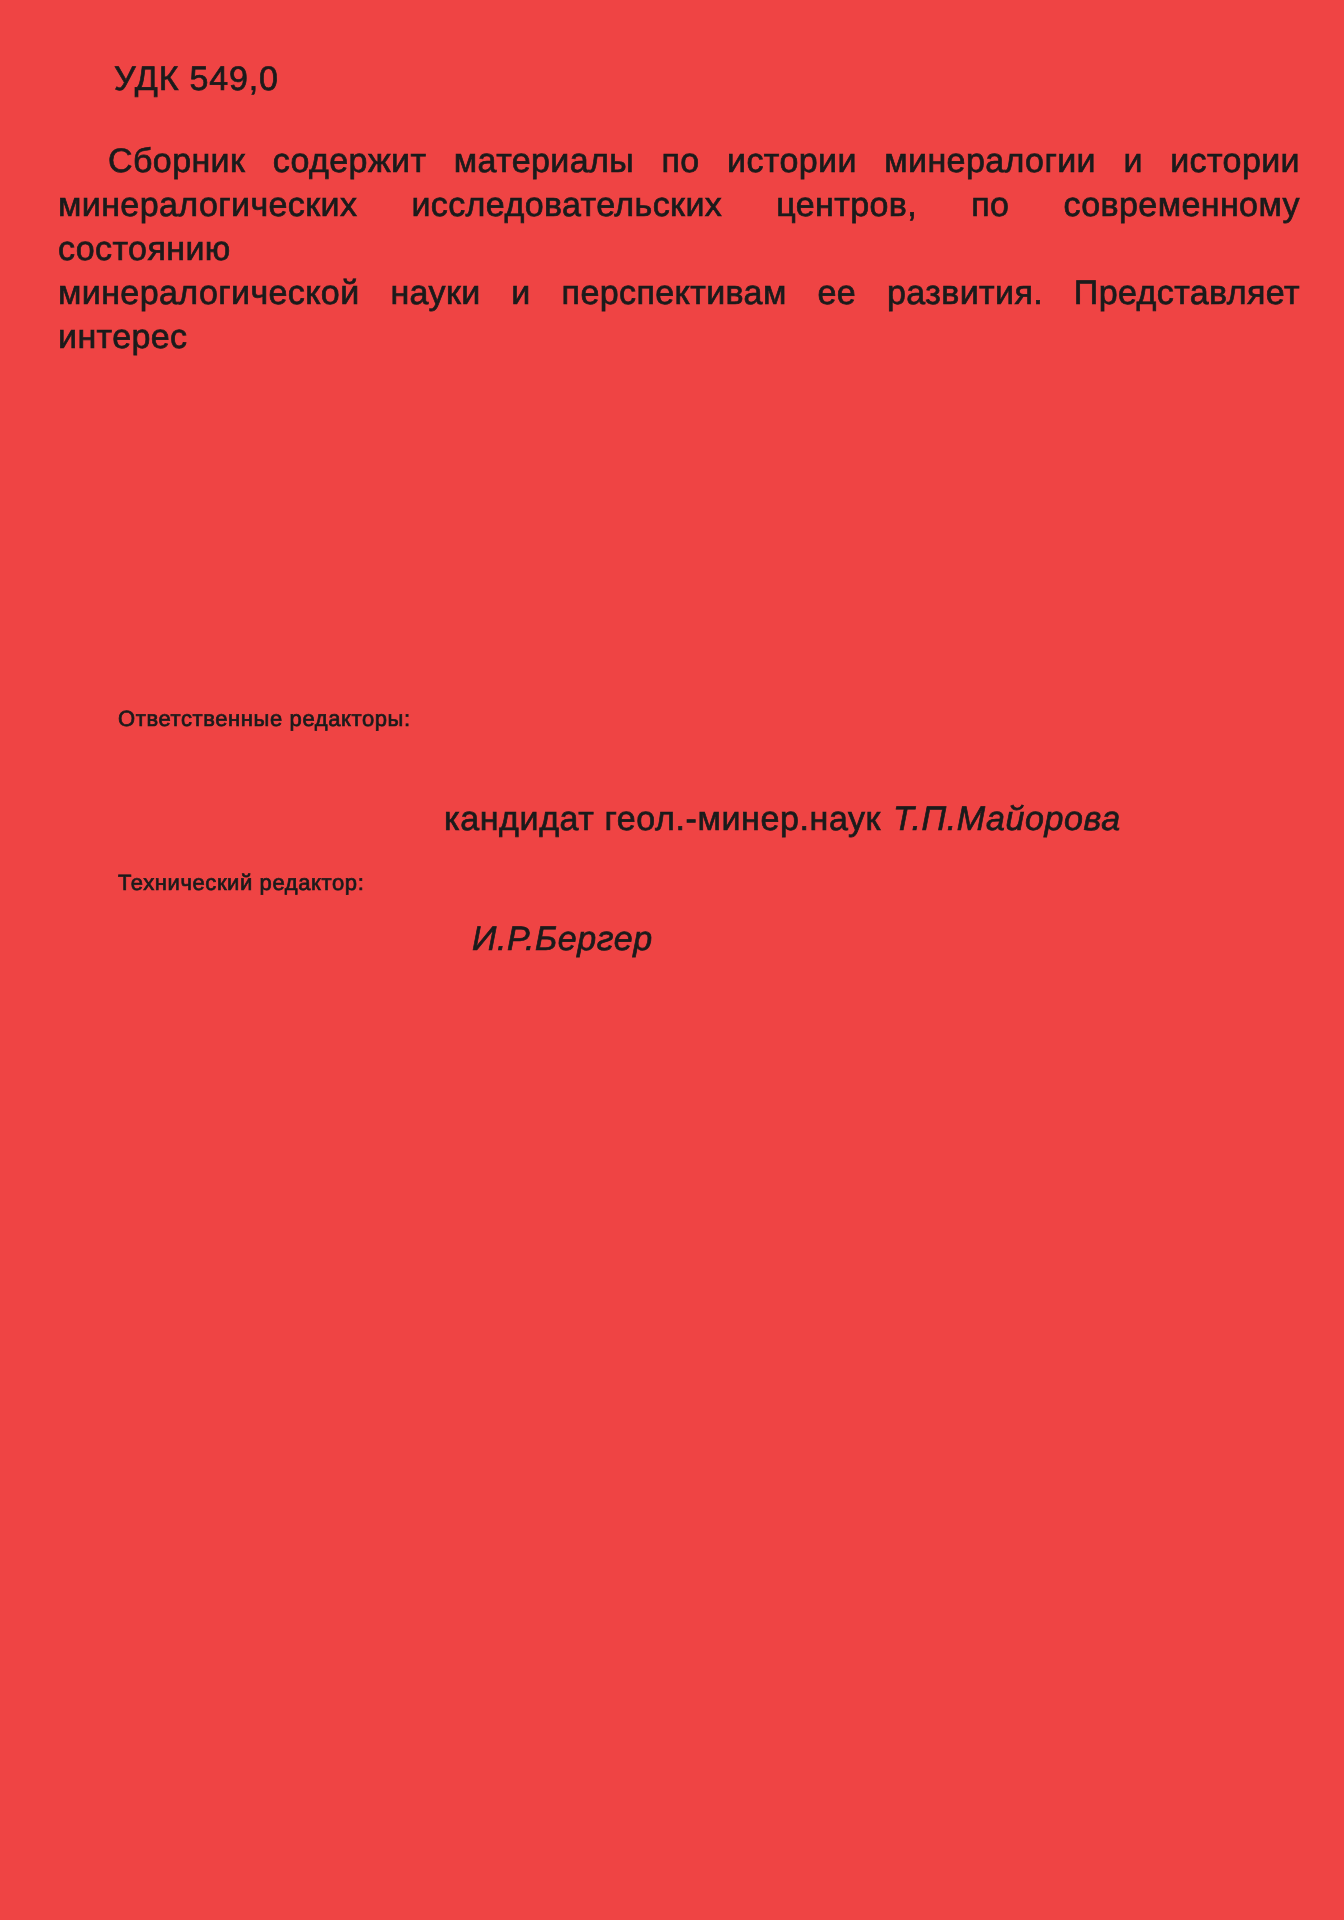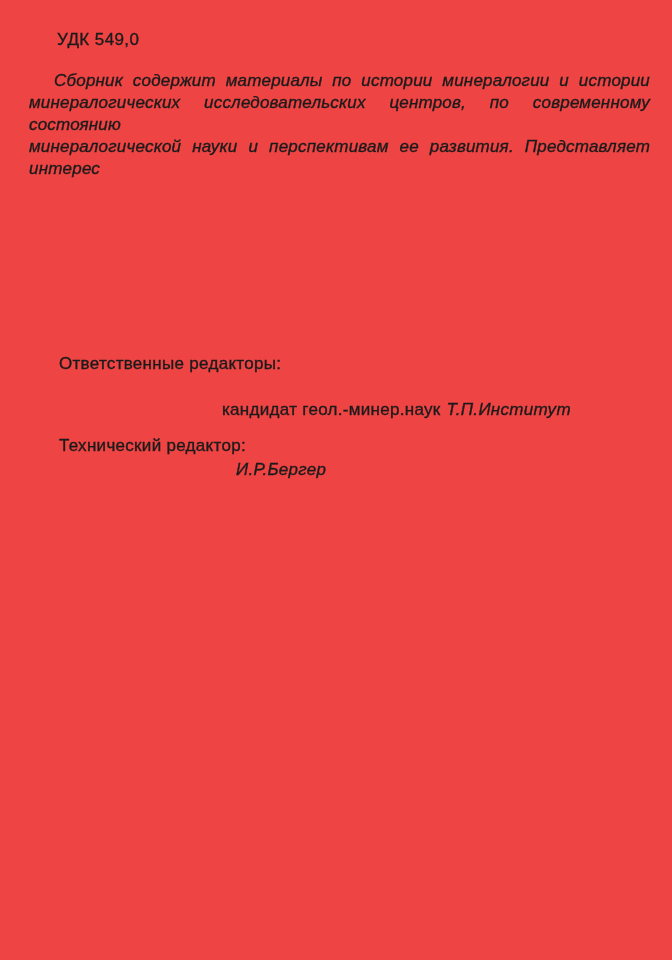"Сборник содержит материалы по истории" .abstract { font-style: italic -> none }
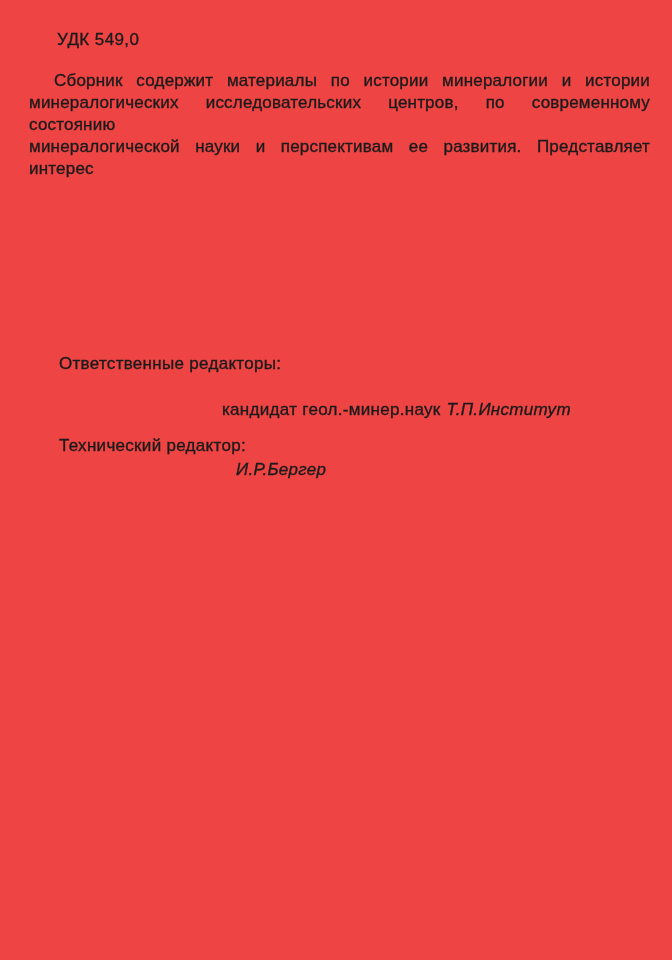"Ответственные редакторы:" .editors-label { font-size: 17px -> 11px }
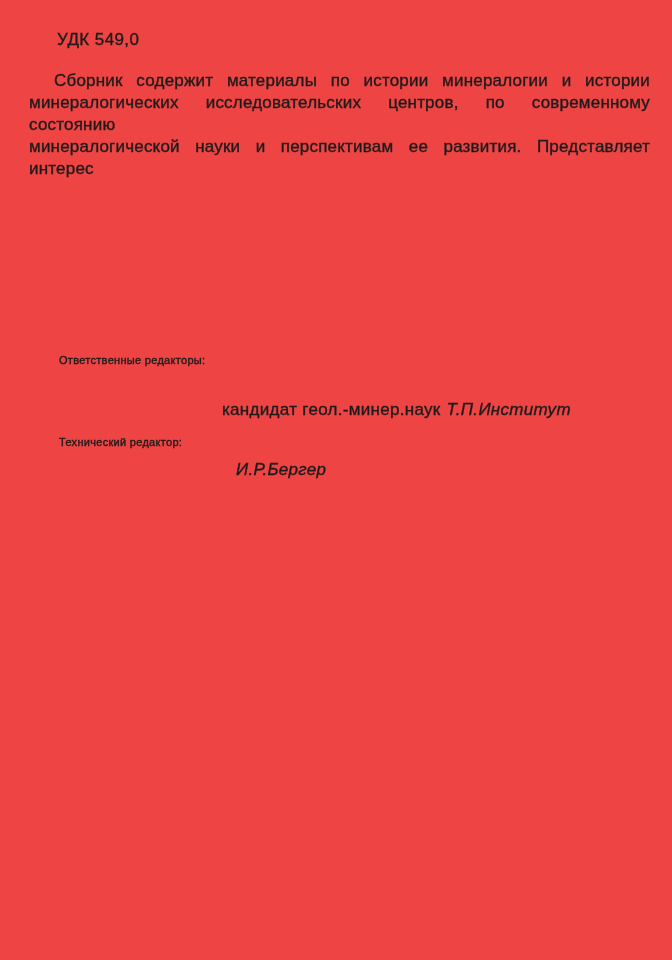"Т.П.Институт" span.editor-name { text: Т.П.Институт -> Т.П.Майорова }
